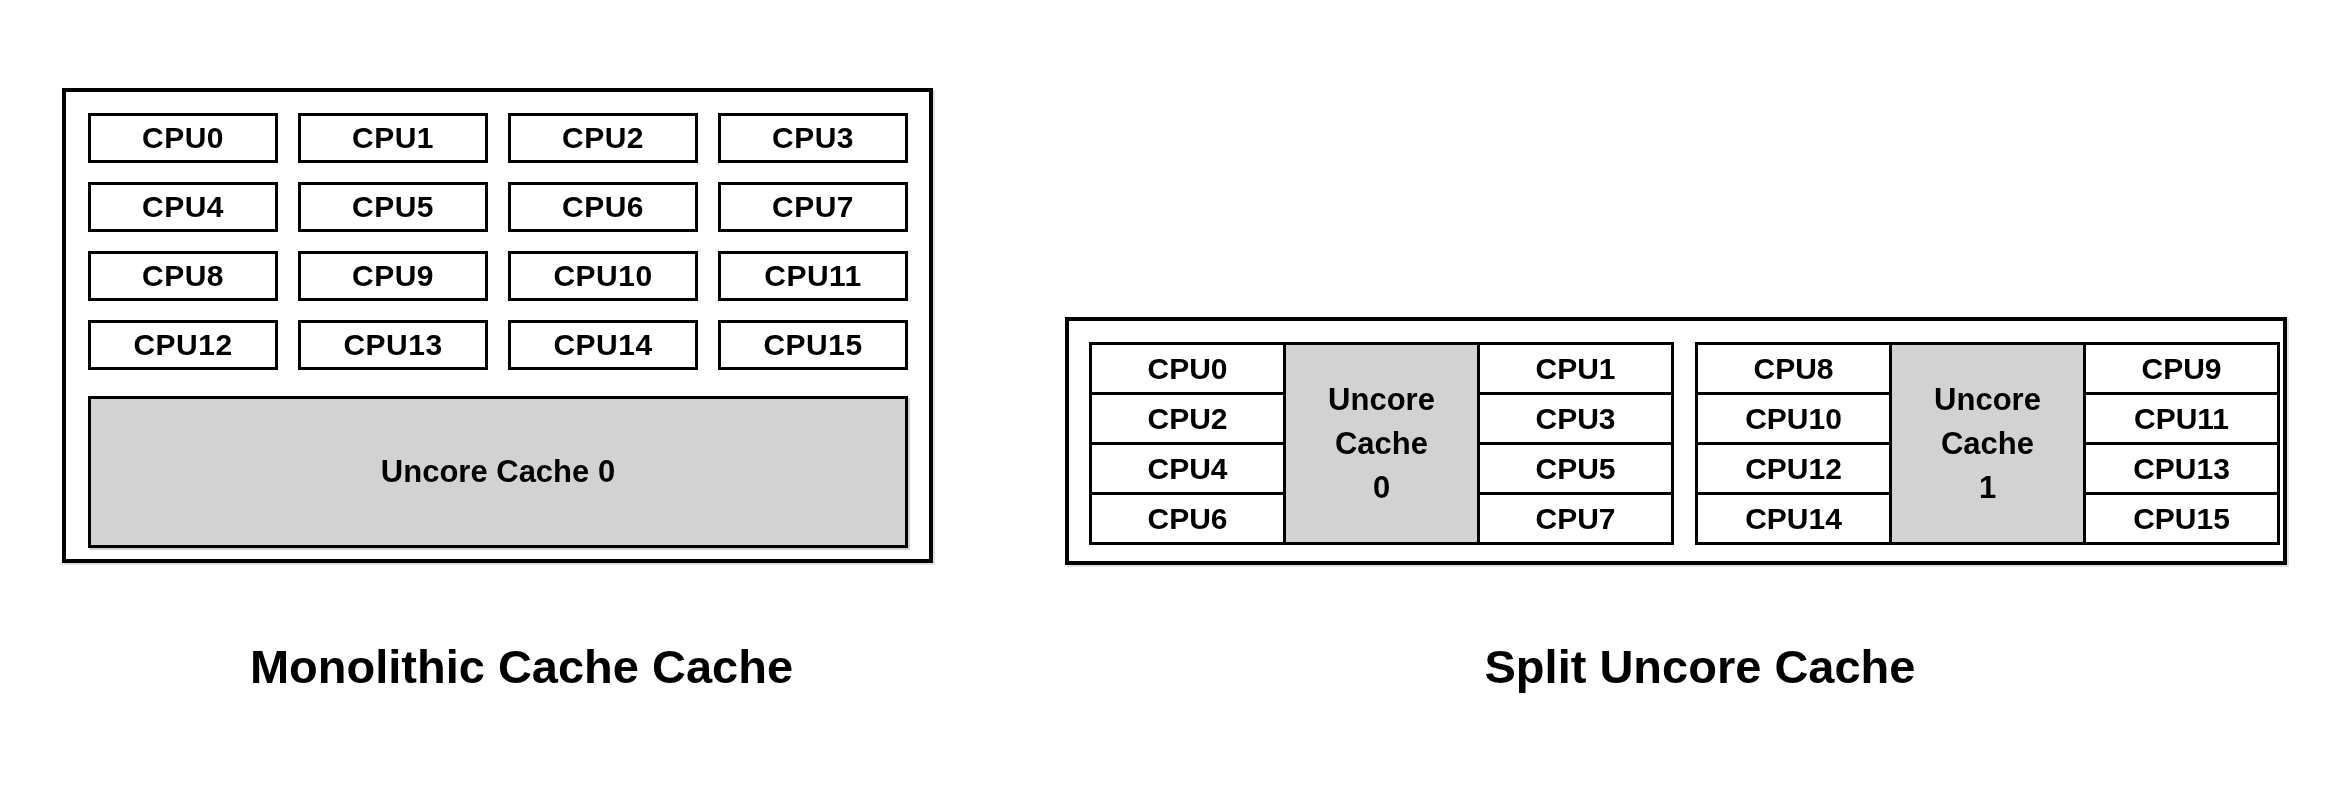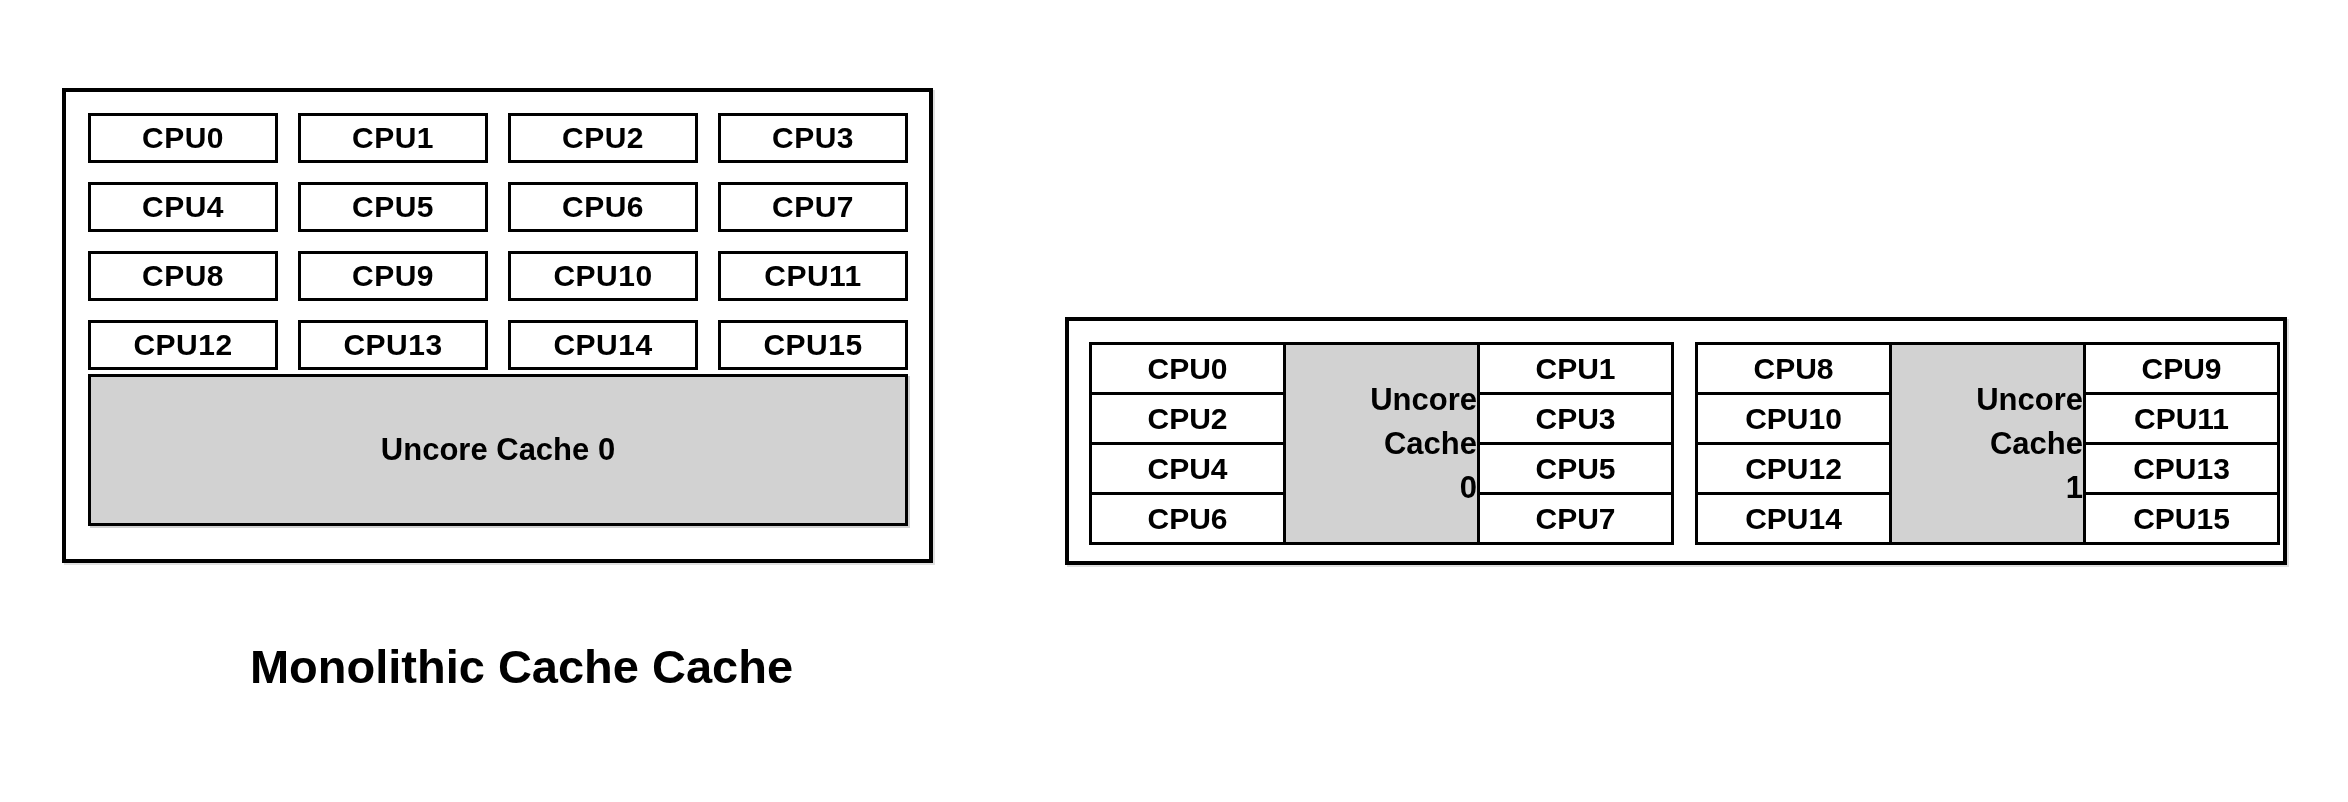"Uncore" .cache-line { text-align: right -> none }
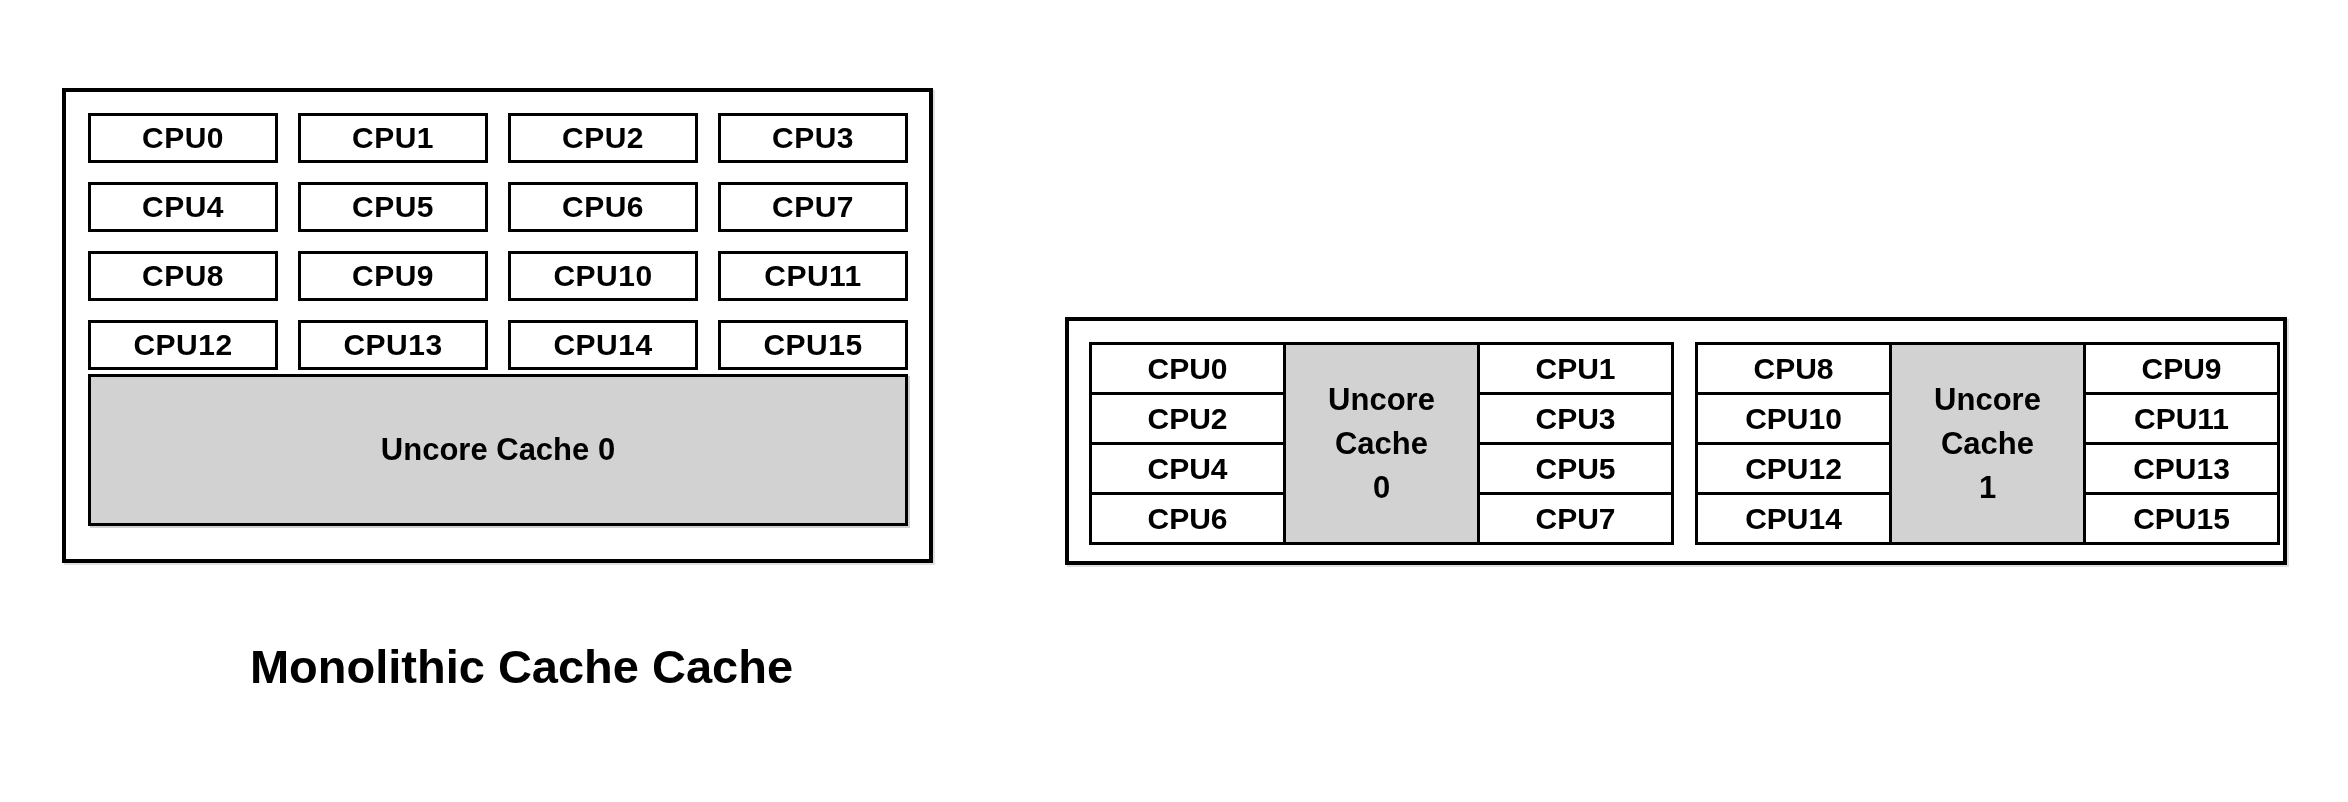"Uncore Cache 0" .mono-cache { top: 282px -> 304px }
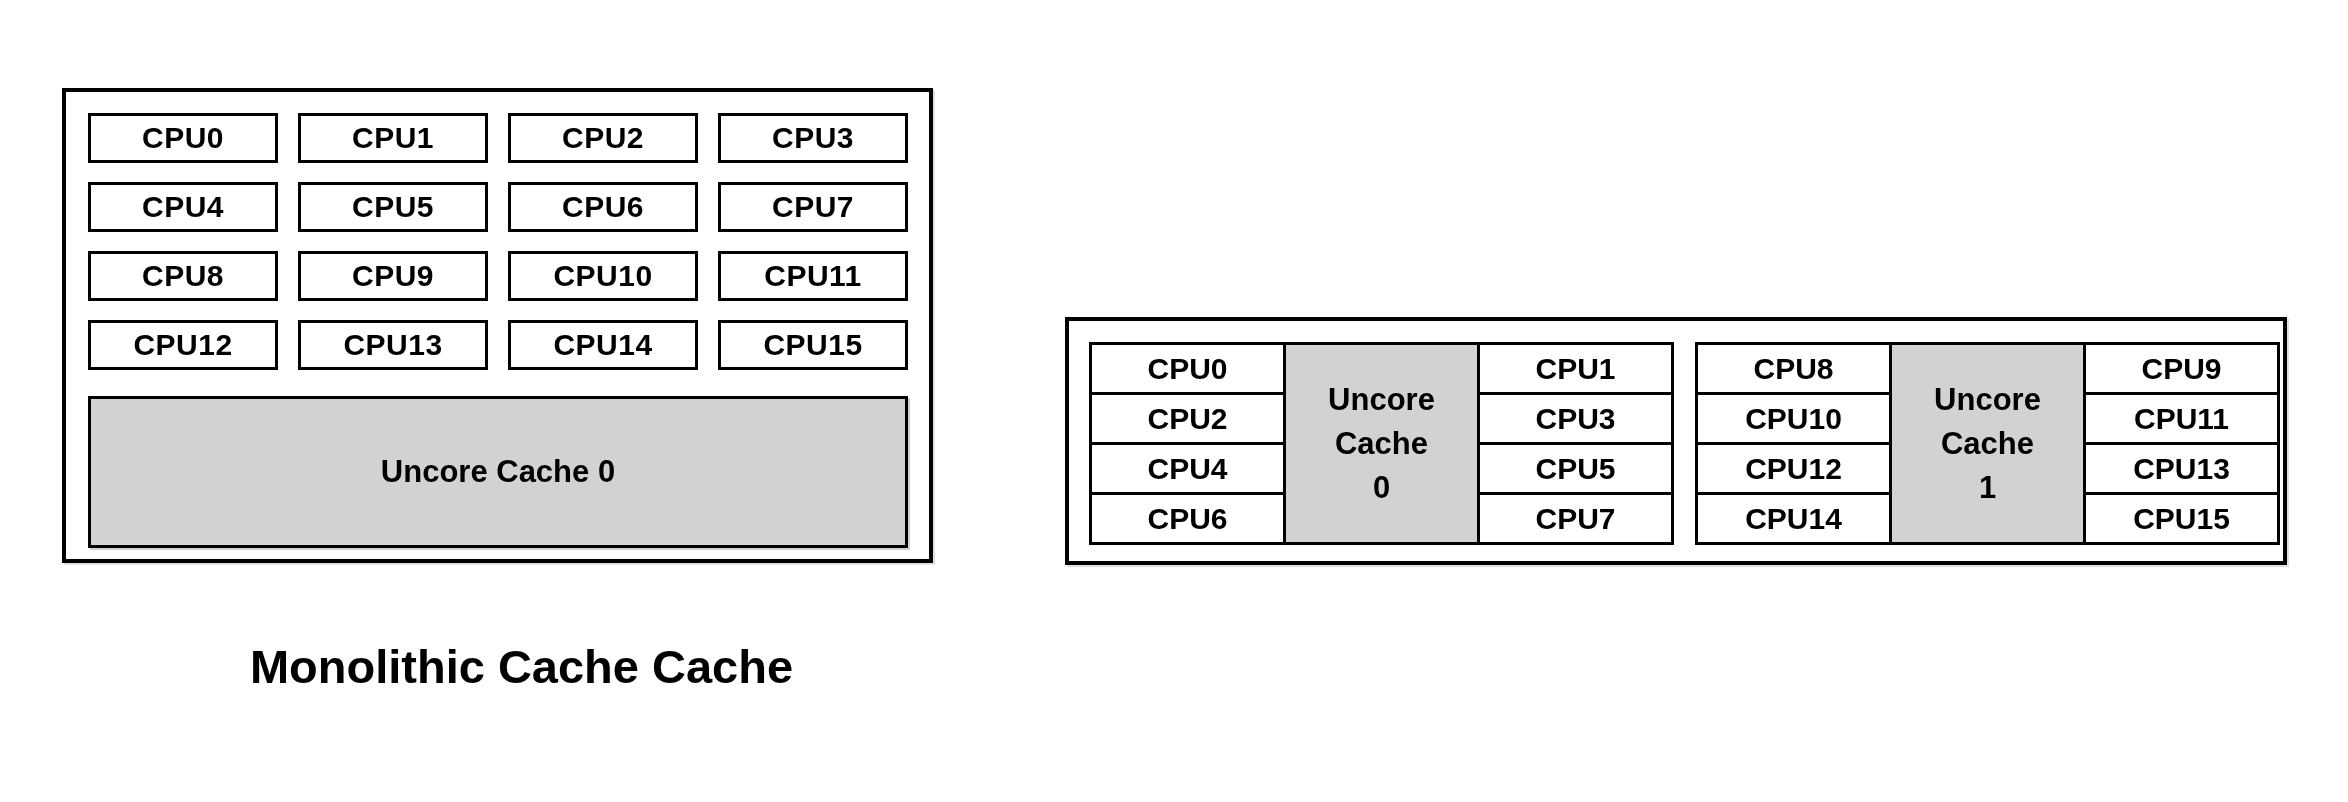"Split Uncore Cache" div.caption { html: none -> <div>Split Uncore Cache</div> }
